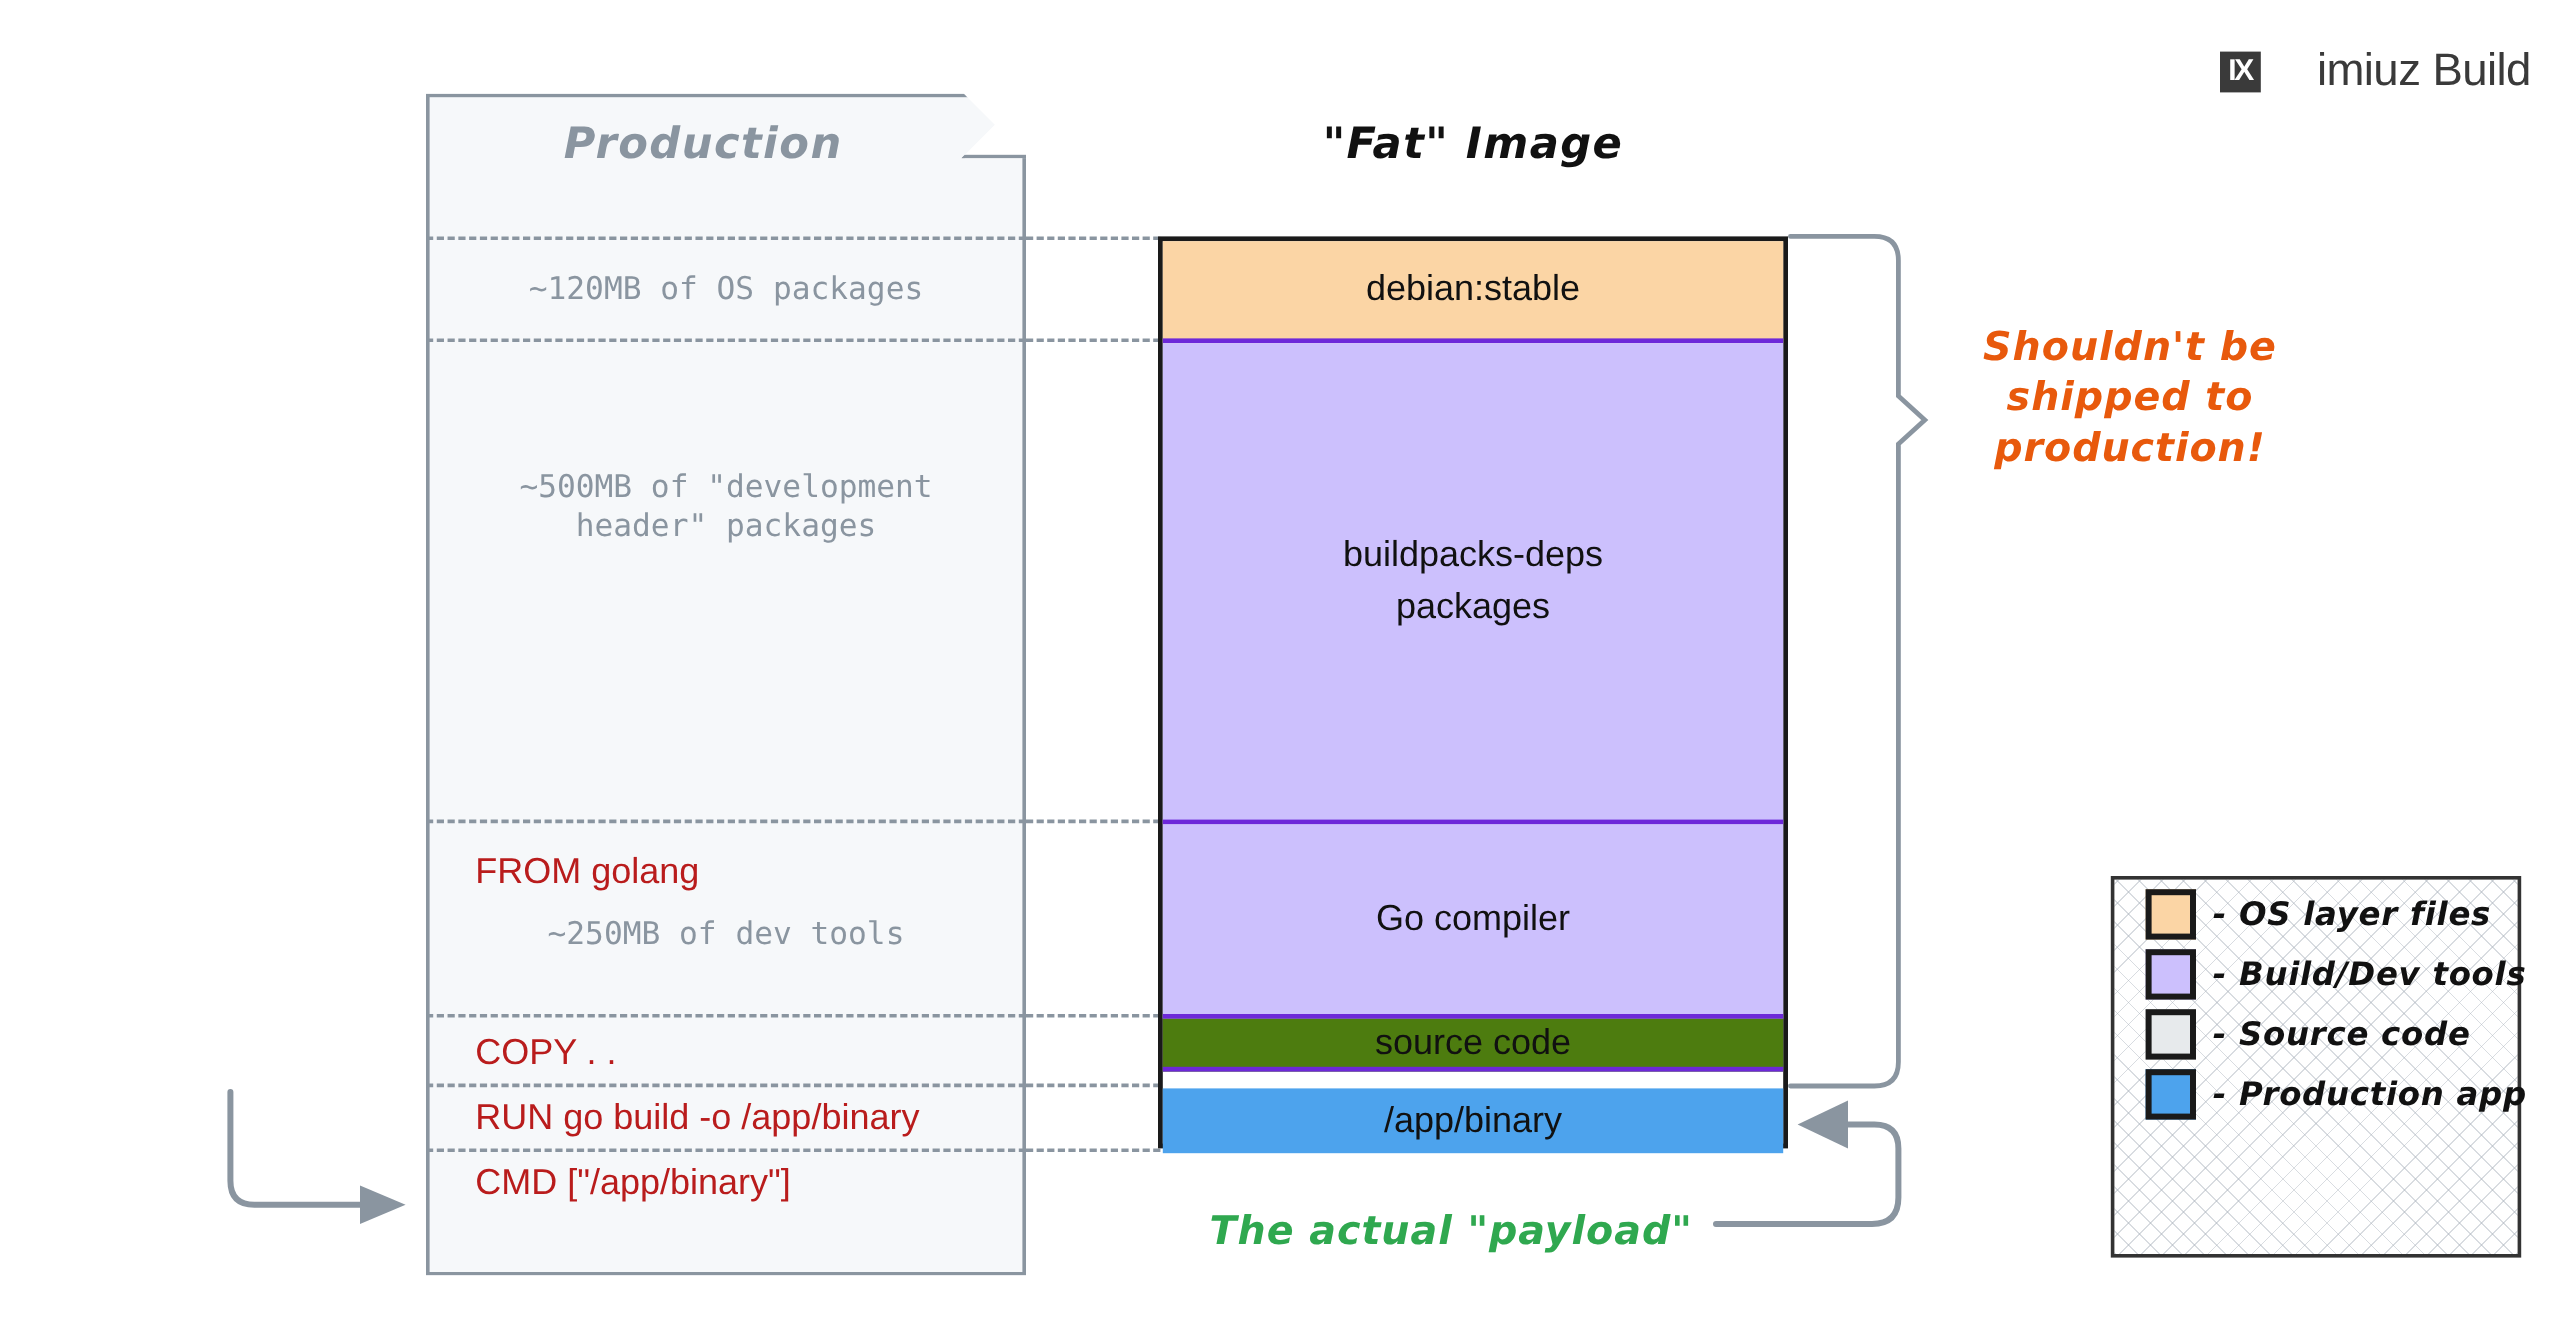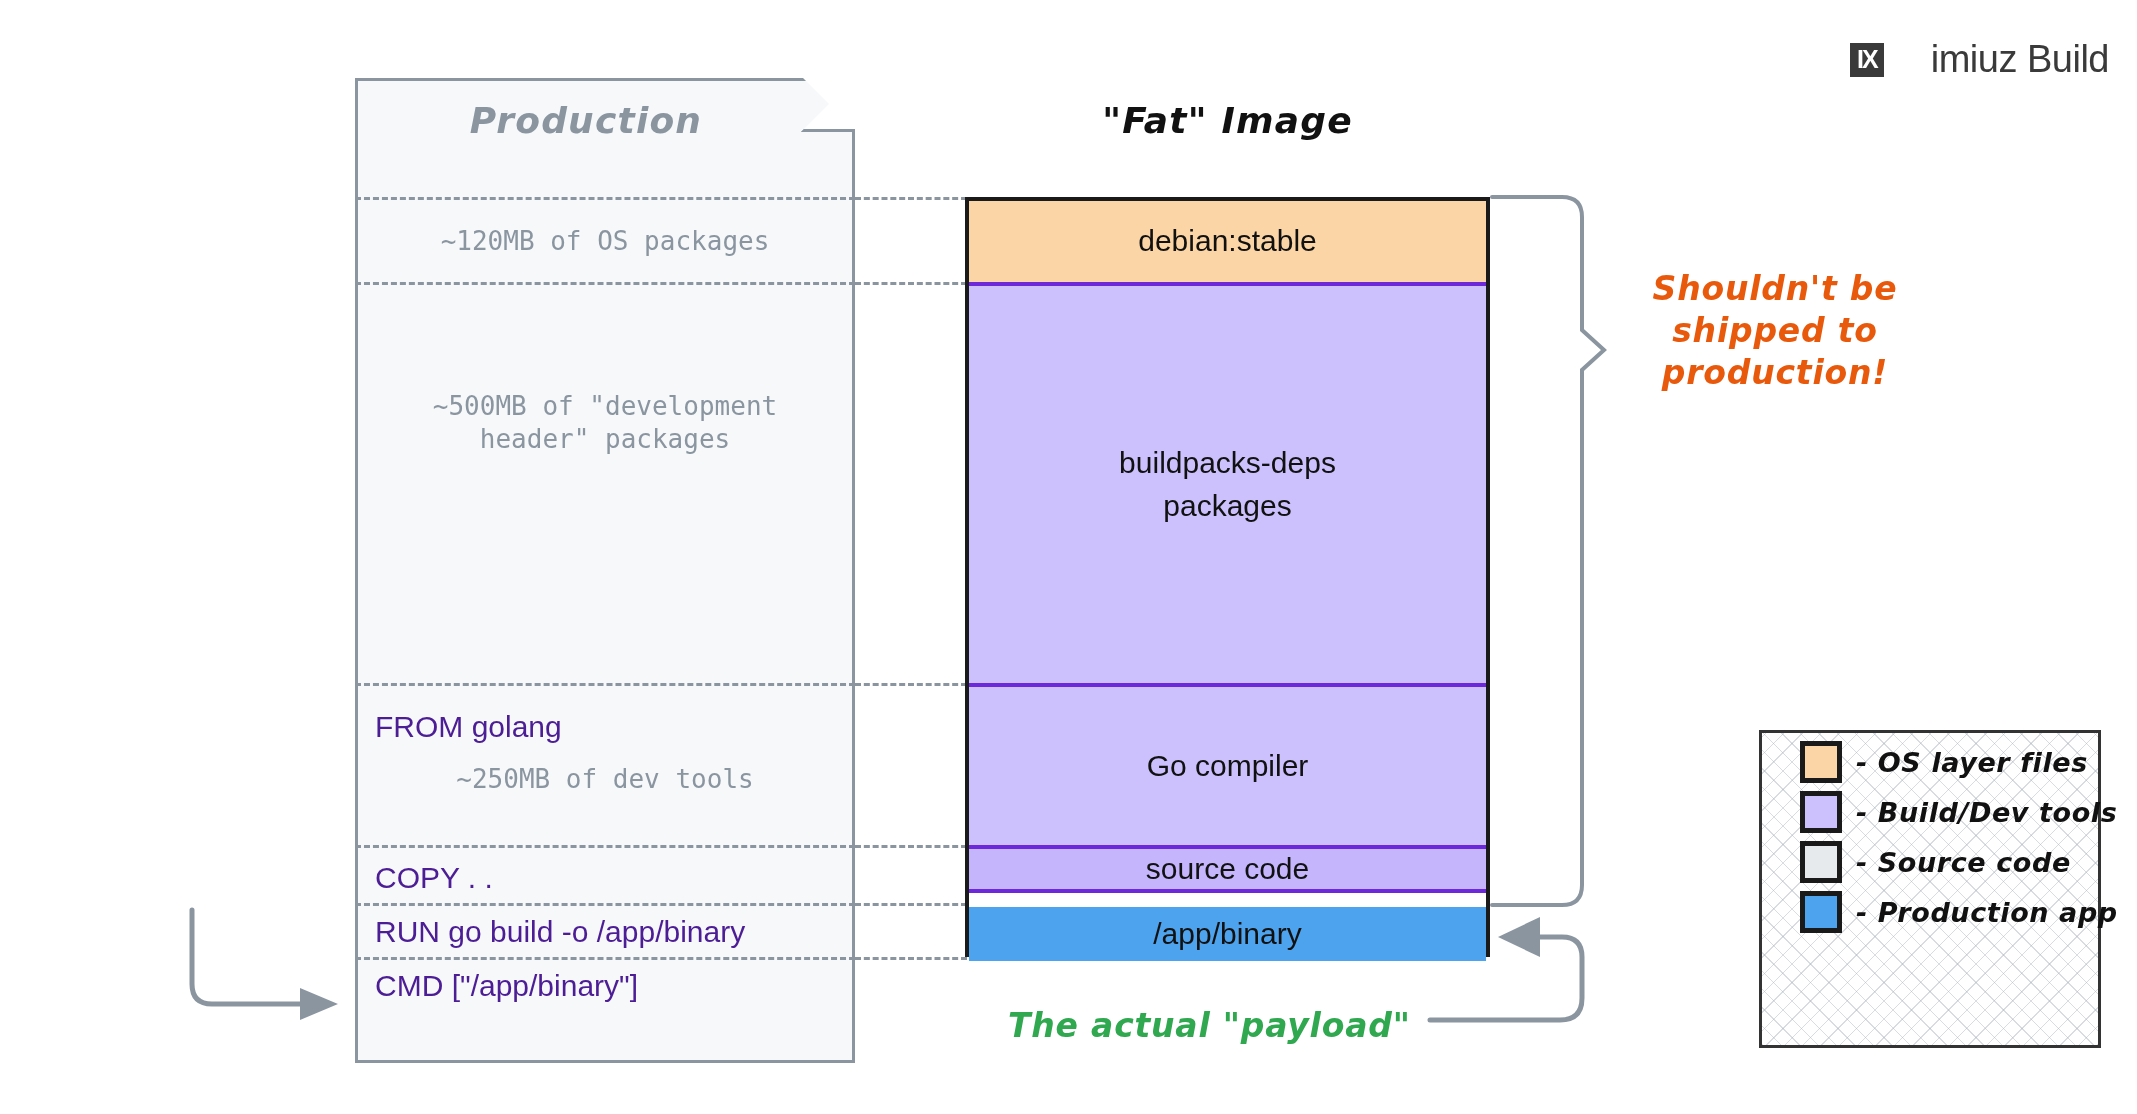"FROM golang" .df-line { color: #4c1d95 -> #b91c1c; padding: 0 20px -> 0 41px }
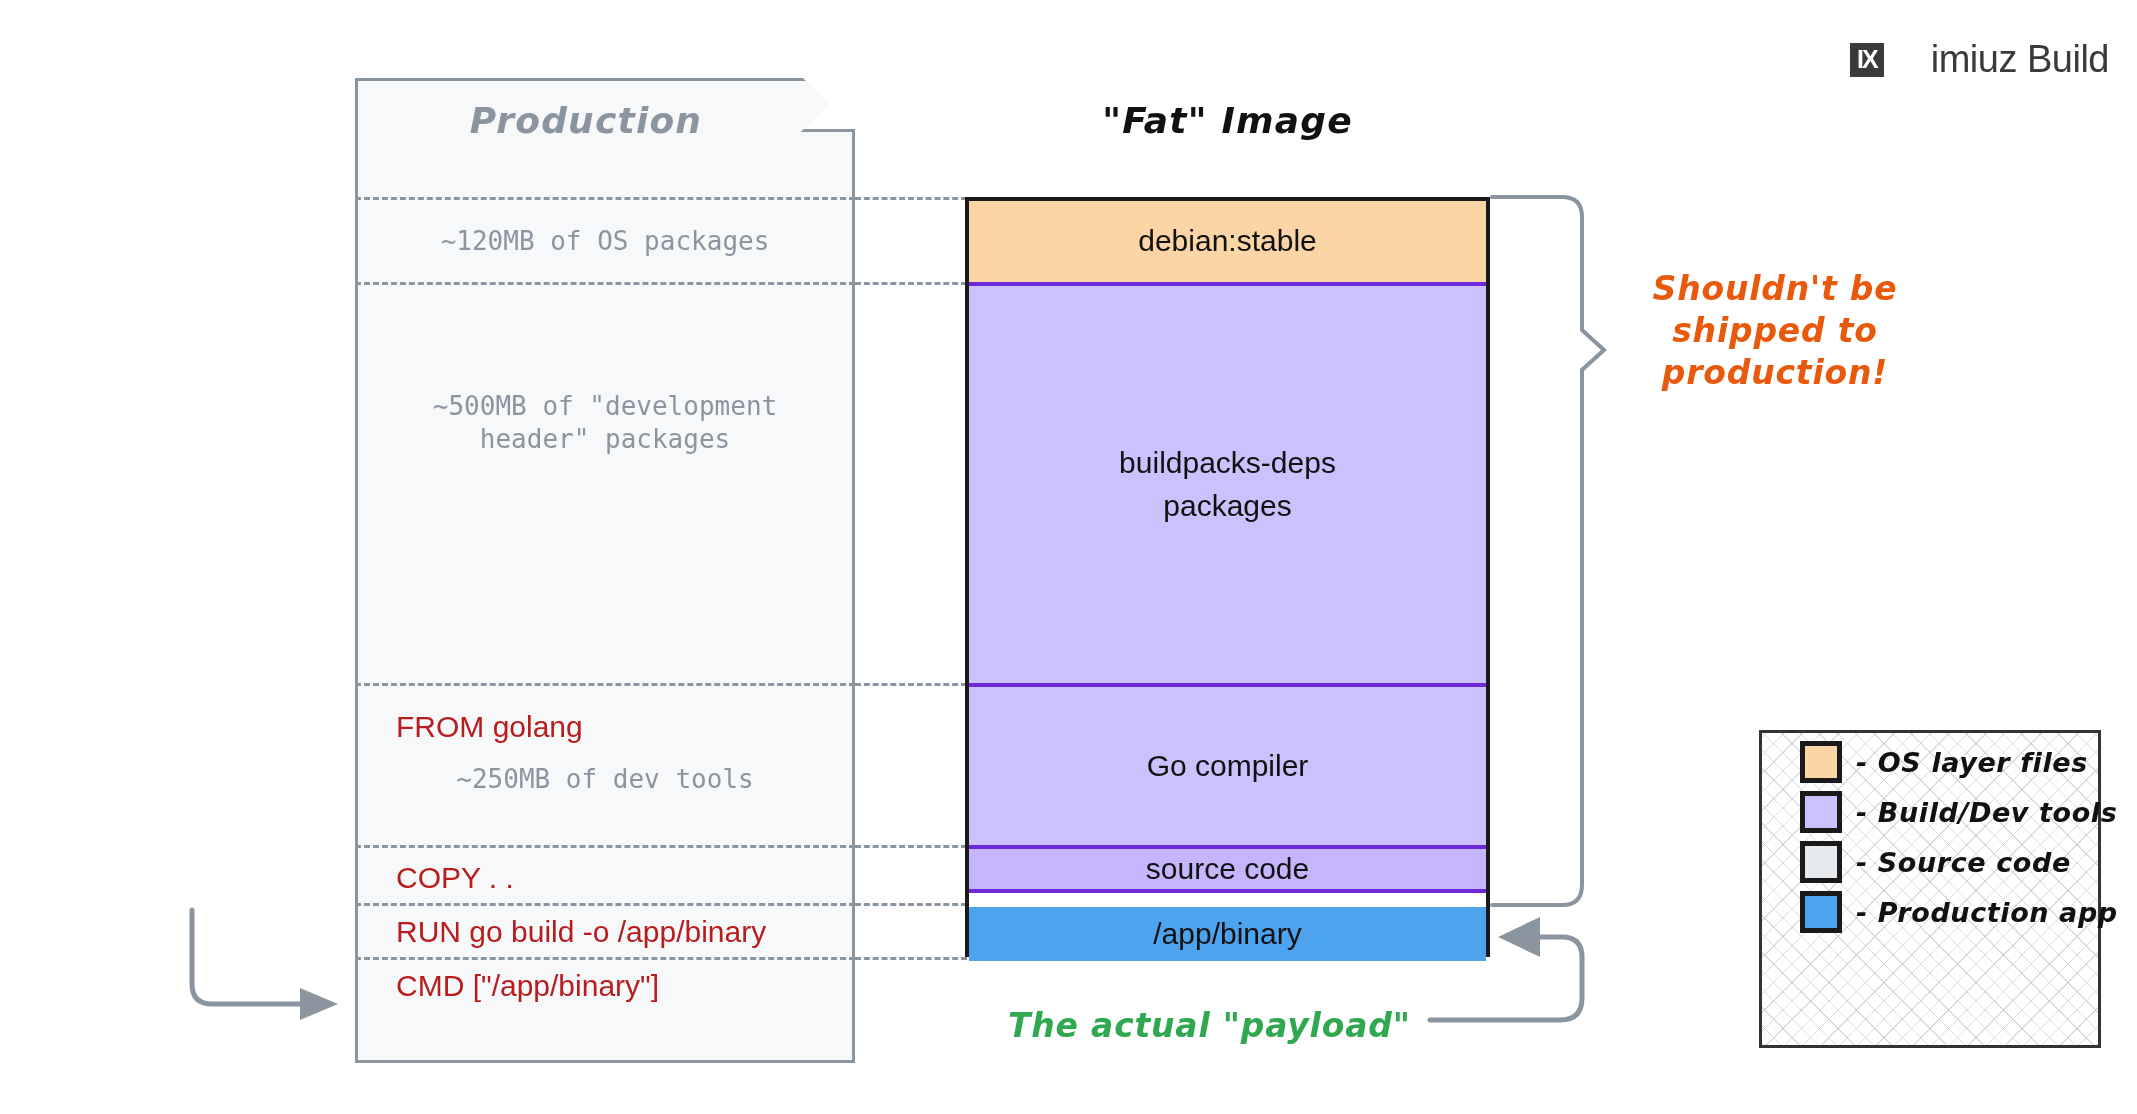"- OS layer files" .legend-row { margin: 8px 0 0 38px -> 8px 0 0 26px }
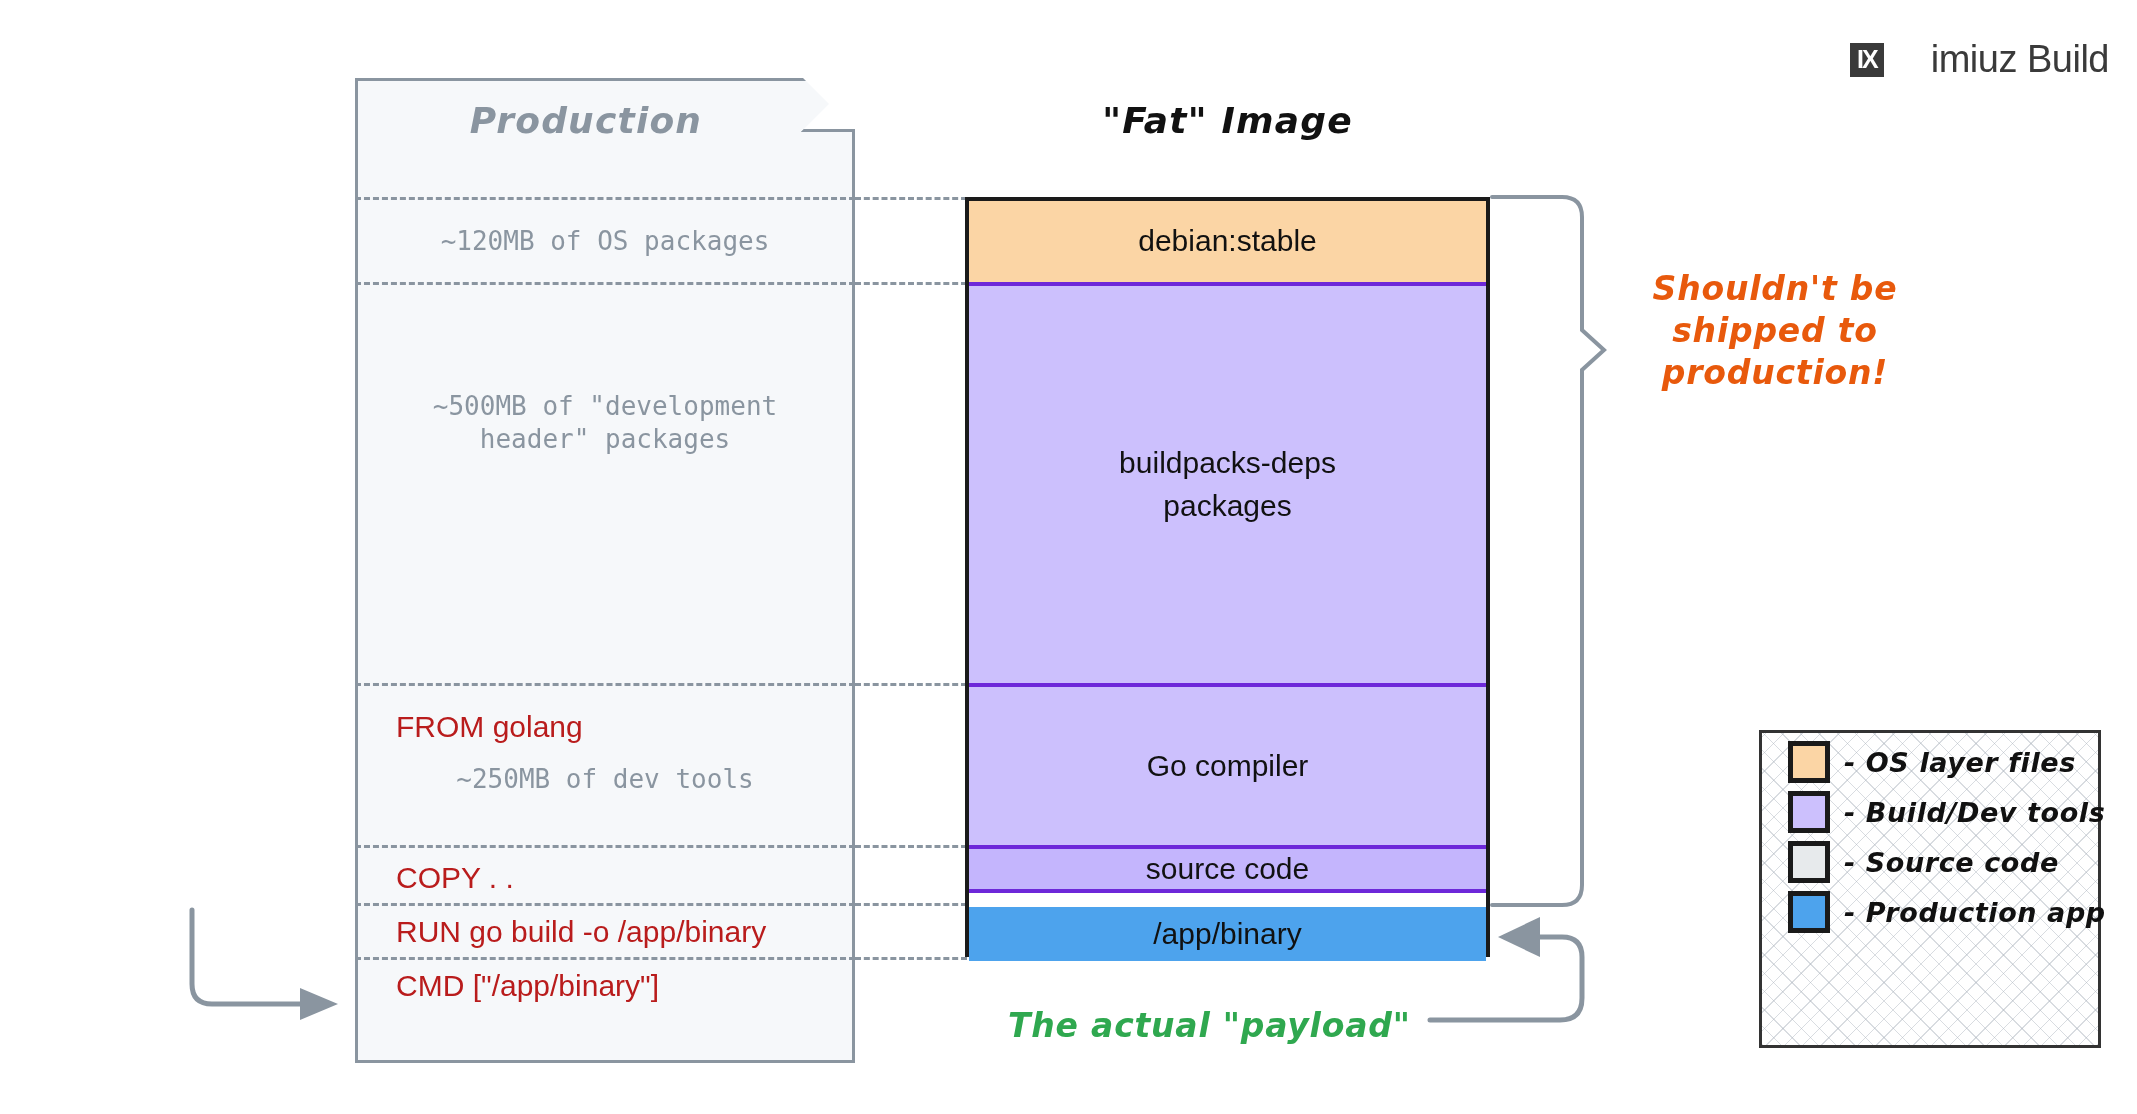"source code" div.layer { background: #c4b5fd -> #4d7c0f }
